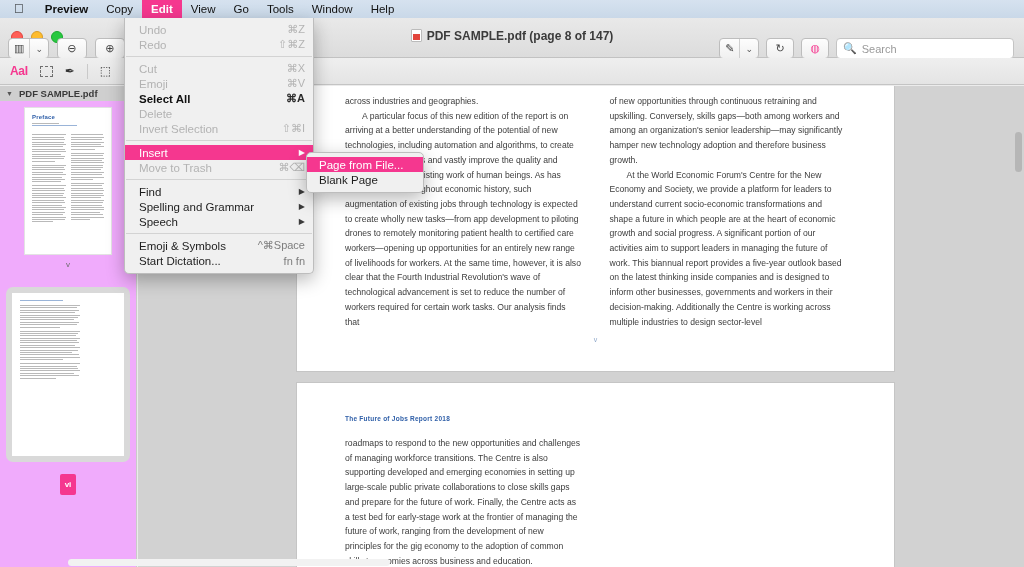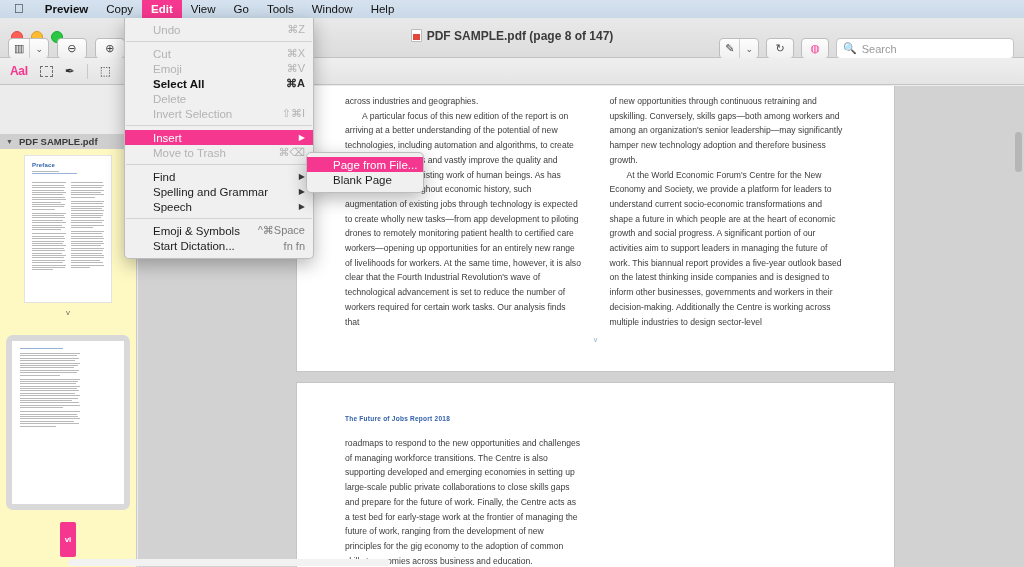"Undo" .mrow .lbl { margin-left: 14px -> none }
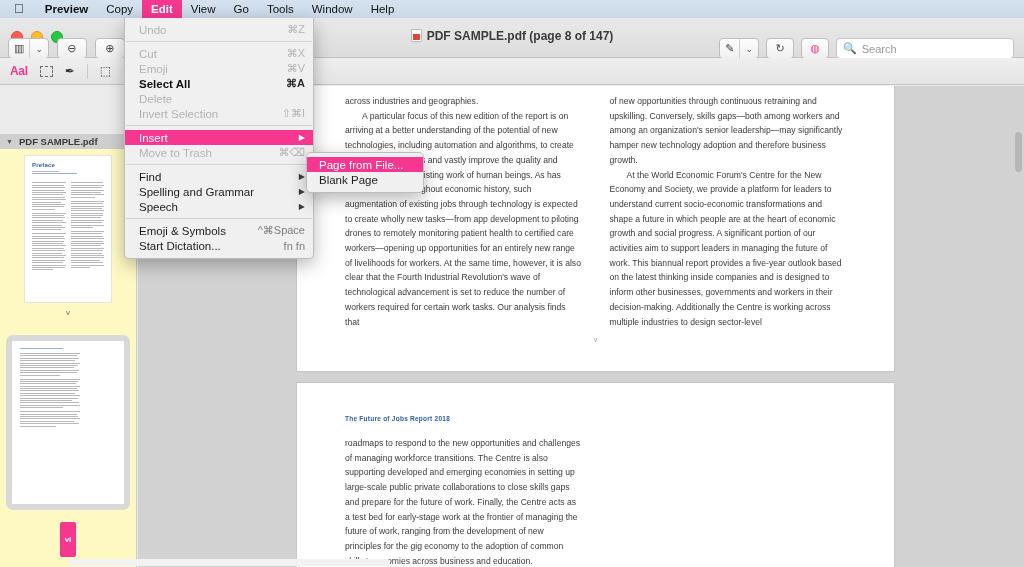"Redo" div.mrow { html: none -> <div> <span>Redo</span> <span>⇧⌘Z</span> </div> }
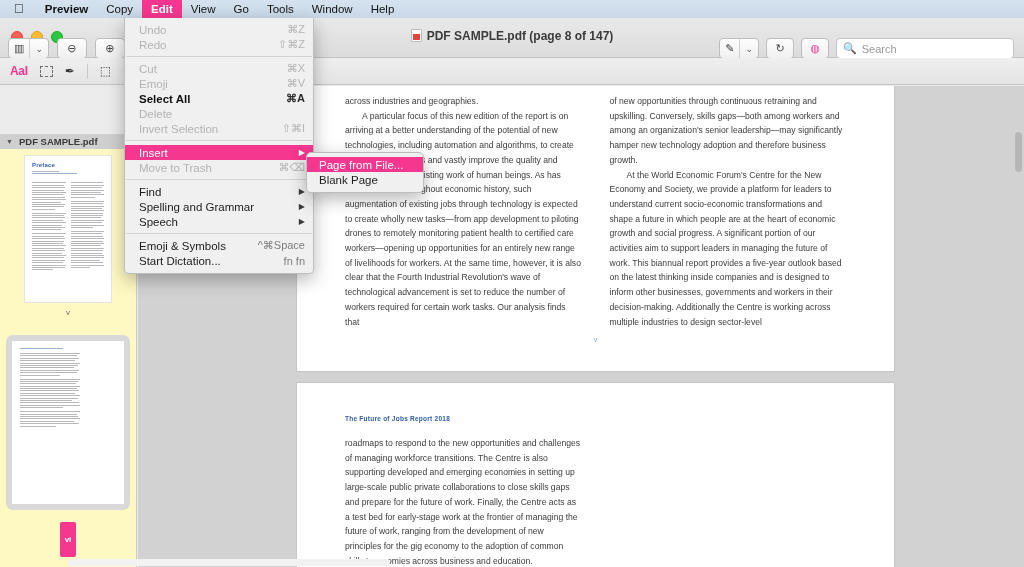"PDF SAMPLE.pdf" .sidebar { background: #fef9c3 -> #f0abfc; margin-top: 48px -> none }
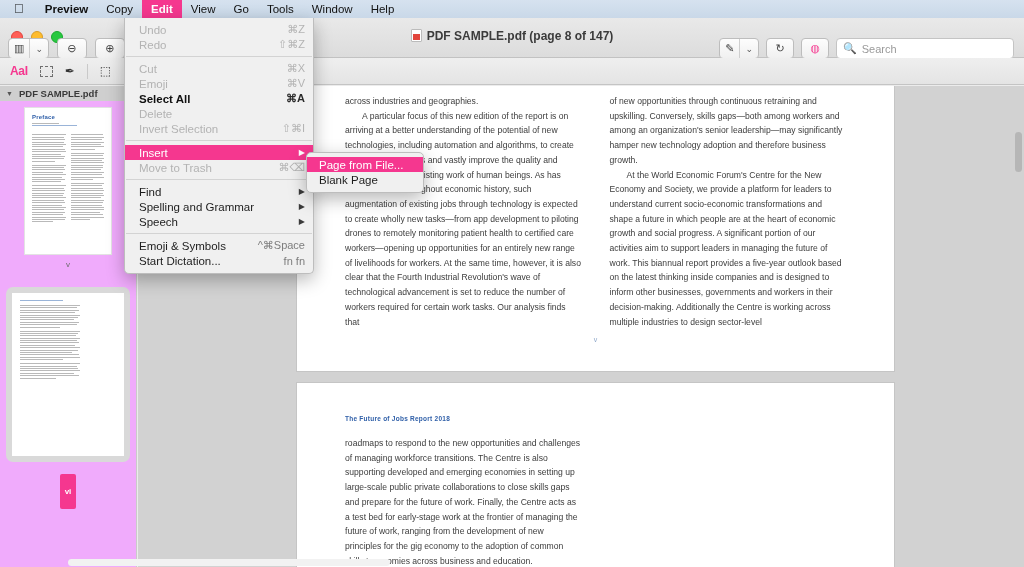"vi" .pagenum.sel { padding: 13px 5px -> 6px 5px }
